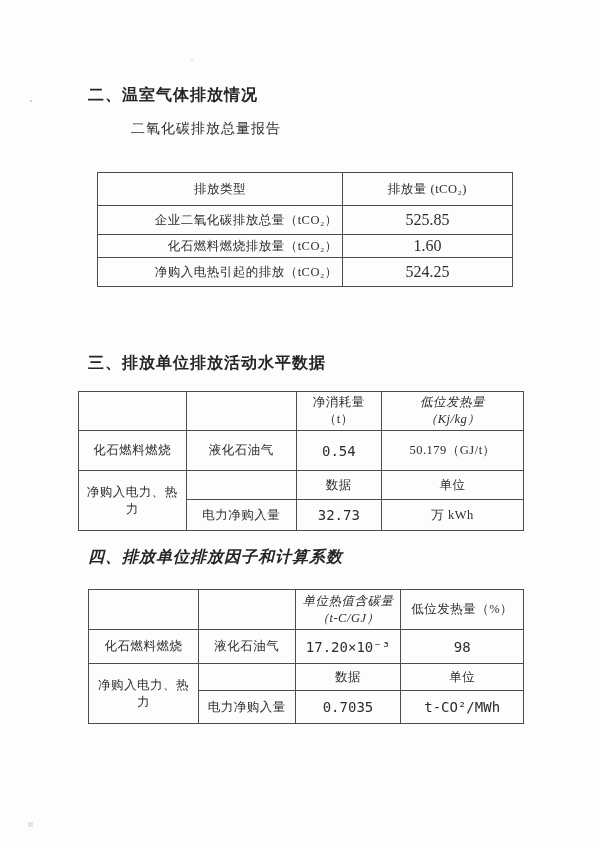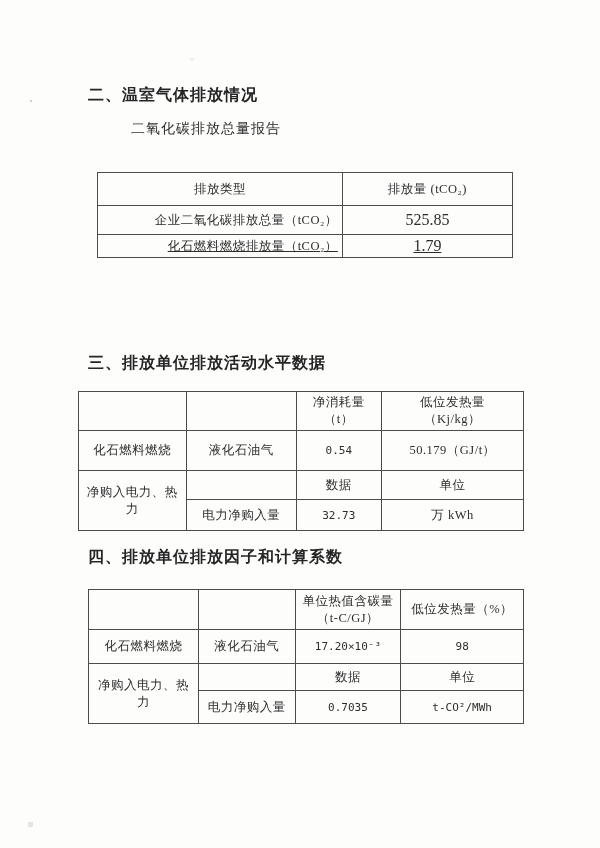"化石燃料燃烧排放量（tCO₂）" tr { text-decoration: underline -> none }
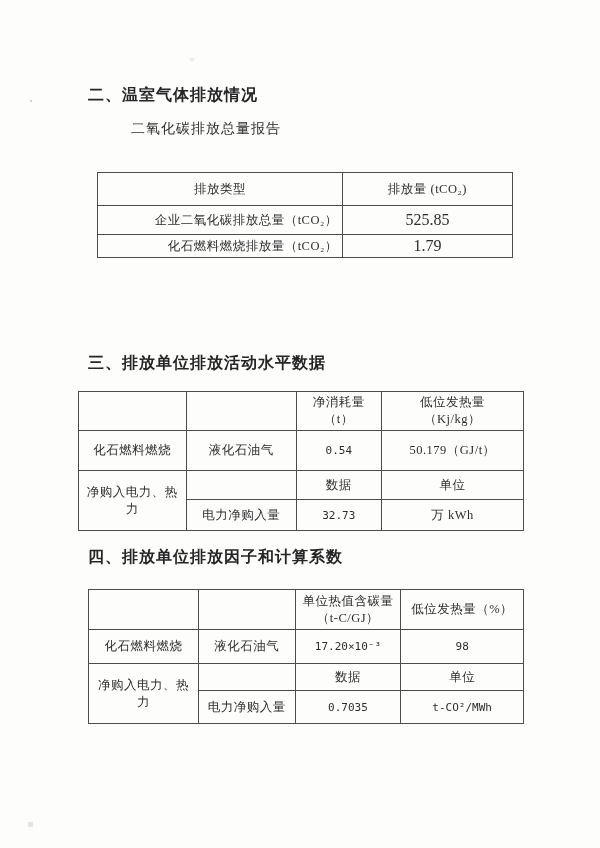"1.79" td.val { text: 1.79 -> 1.60 }
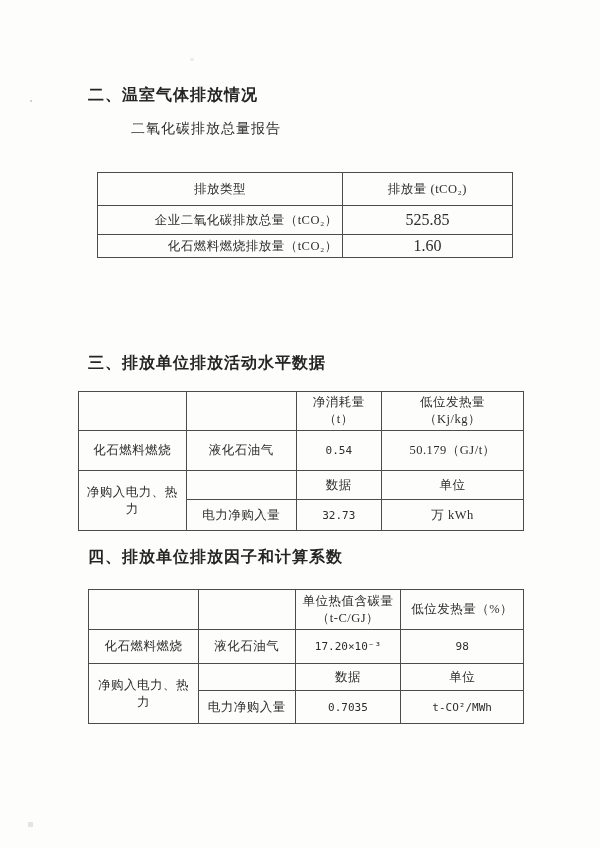"净购入电热引起的排放（tCO₂）" tr { html: none -> <tr> <td>净购入电热引起的排放（tCO₂）</td> <td>524.25</td> </tr> }
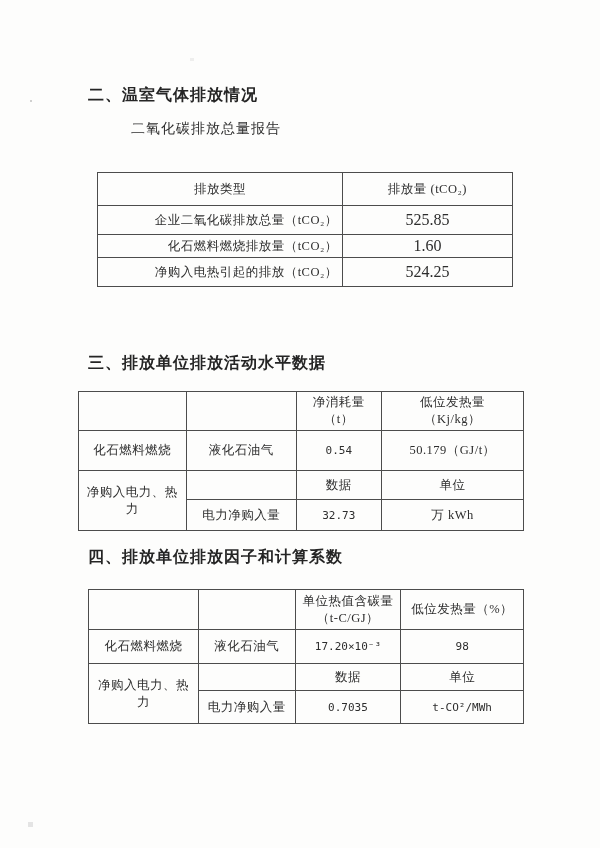"低位发热量" .two-line span { font-style: none -> italic }
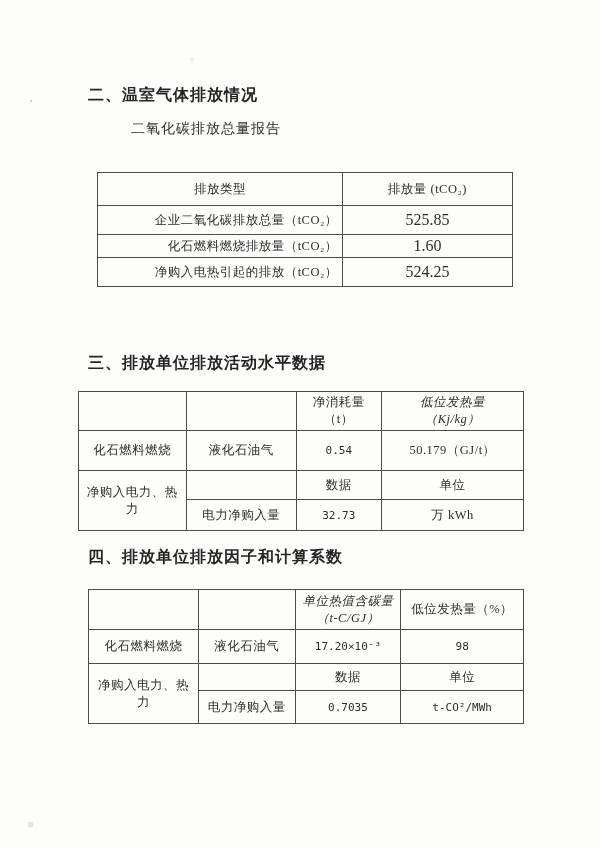"0.54" .num { font-size: 11px -> 14px }
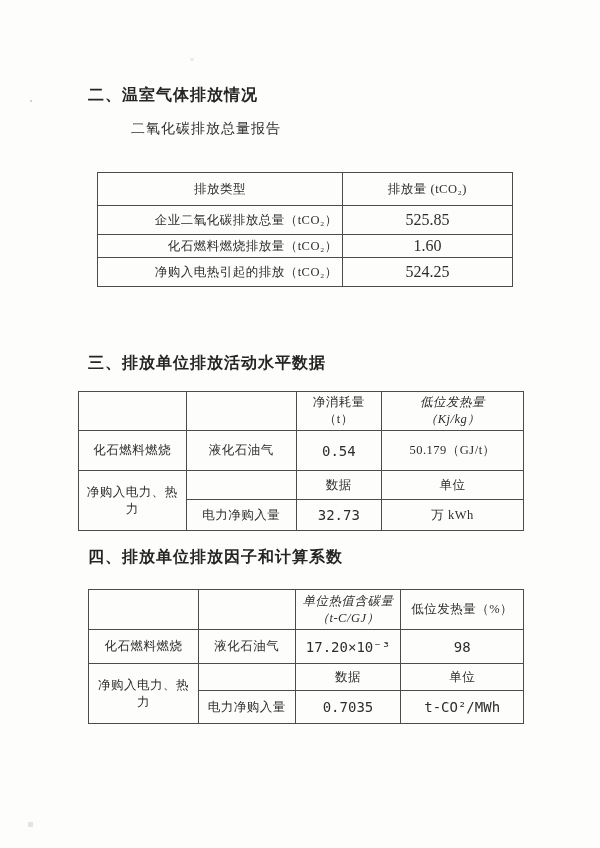"四、排放单位排放因子和计算系数" div.heading { font-style: none -> italic }
